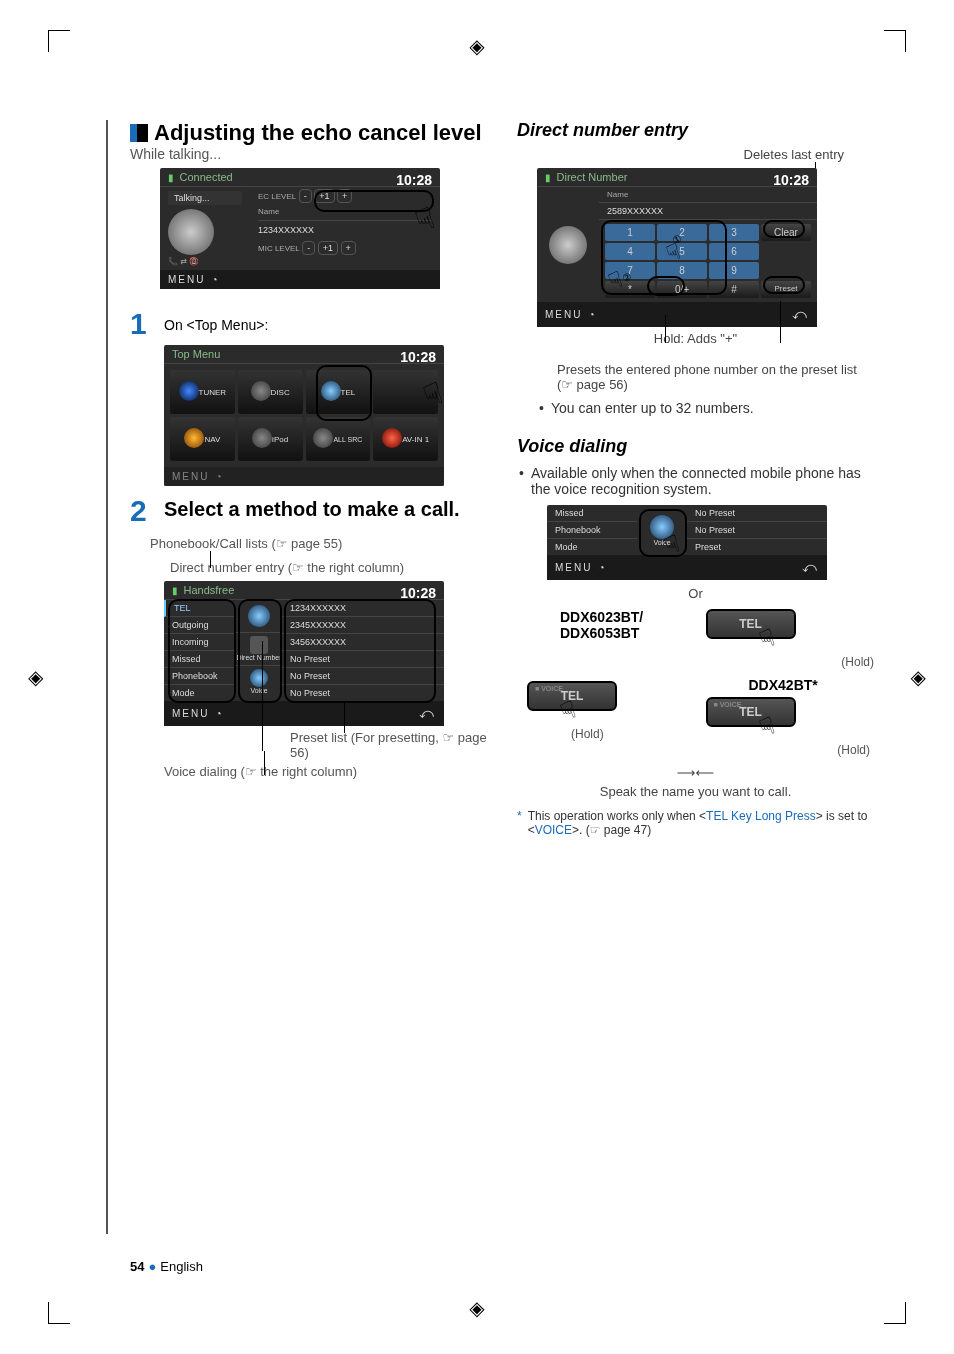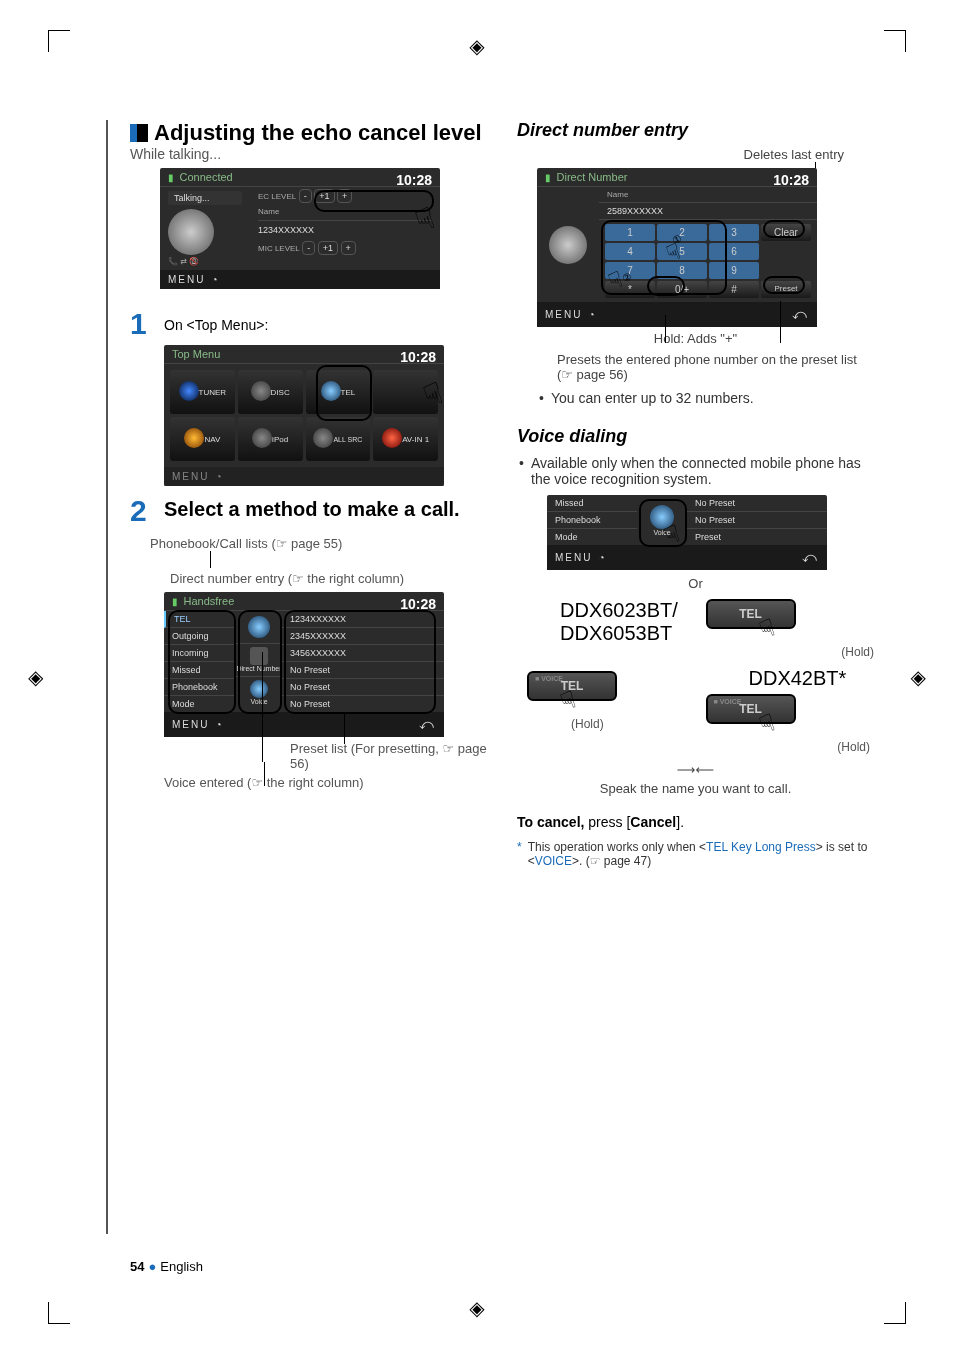"Presets the entered phone number" .caption-box { margin-top: 6px -> 16px }
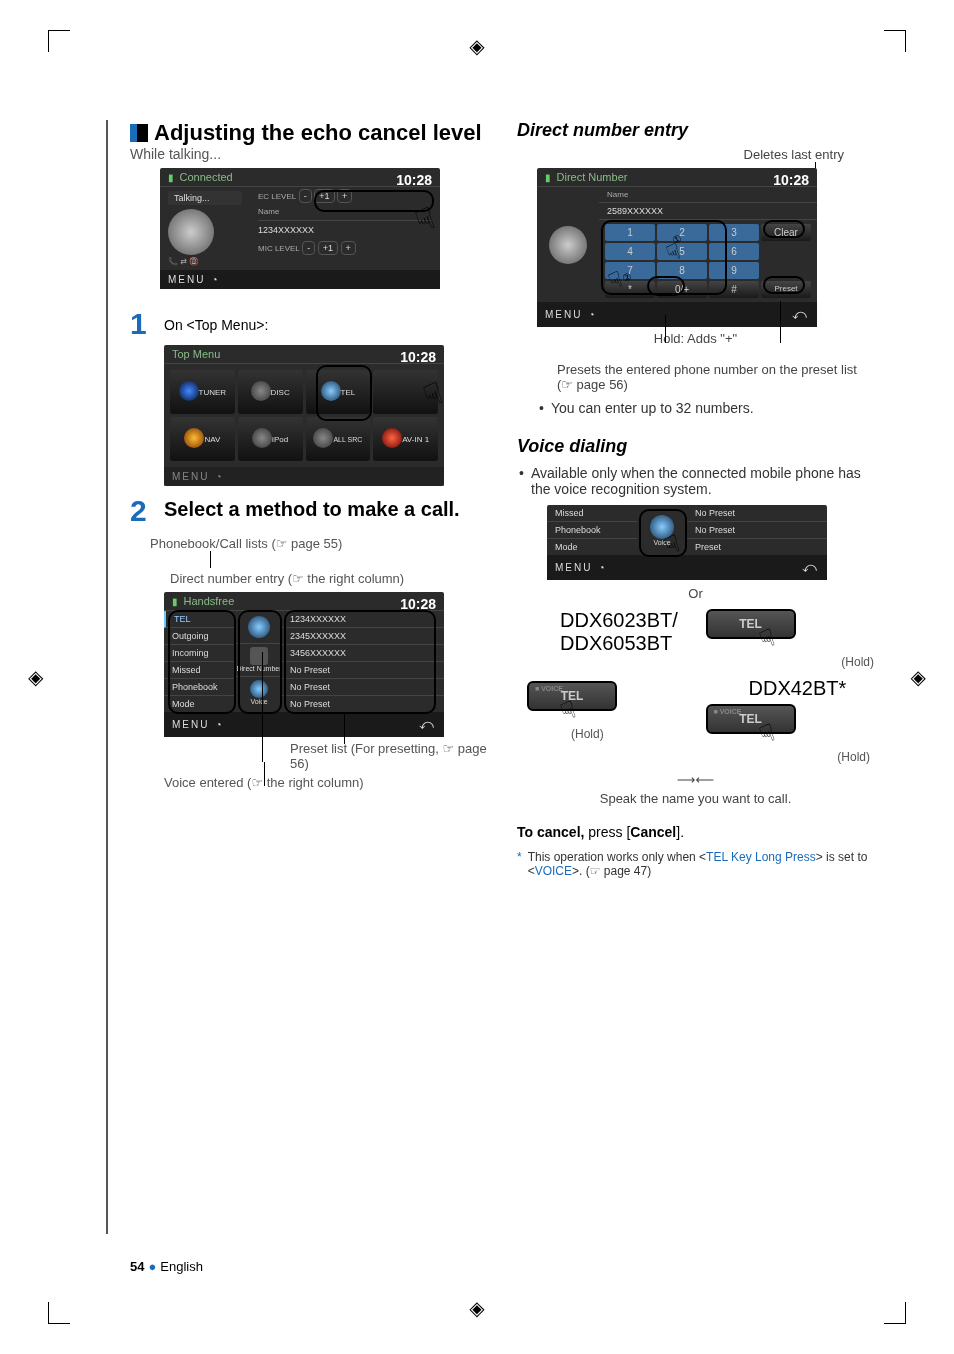"Direct number entry (☞ the" div.body-light { margin-top: 20px -> 9px }
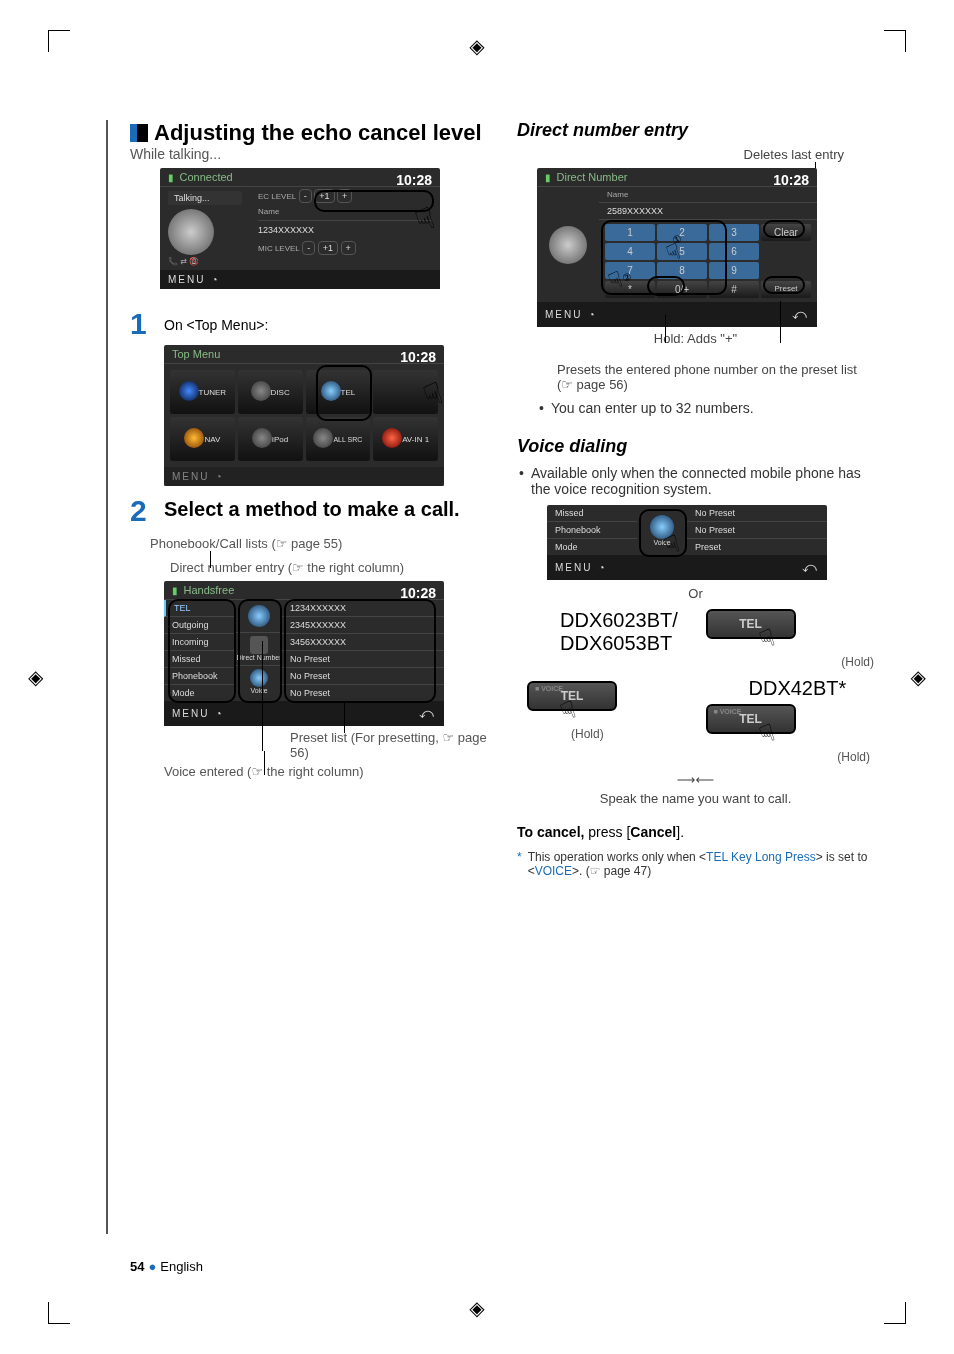"DDX6023BT/ DDX6053BT" .model-name { font-size: 20px -> 14px; font-weight: normal -> bold }
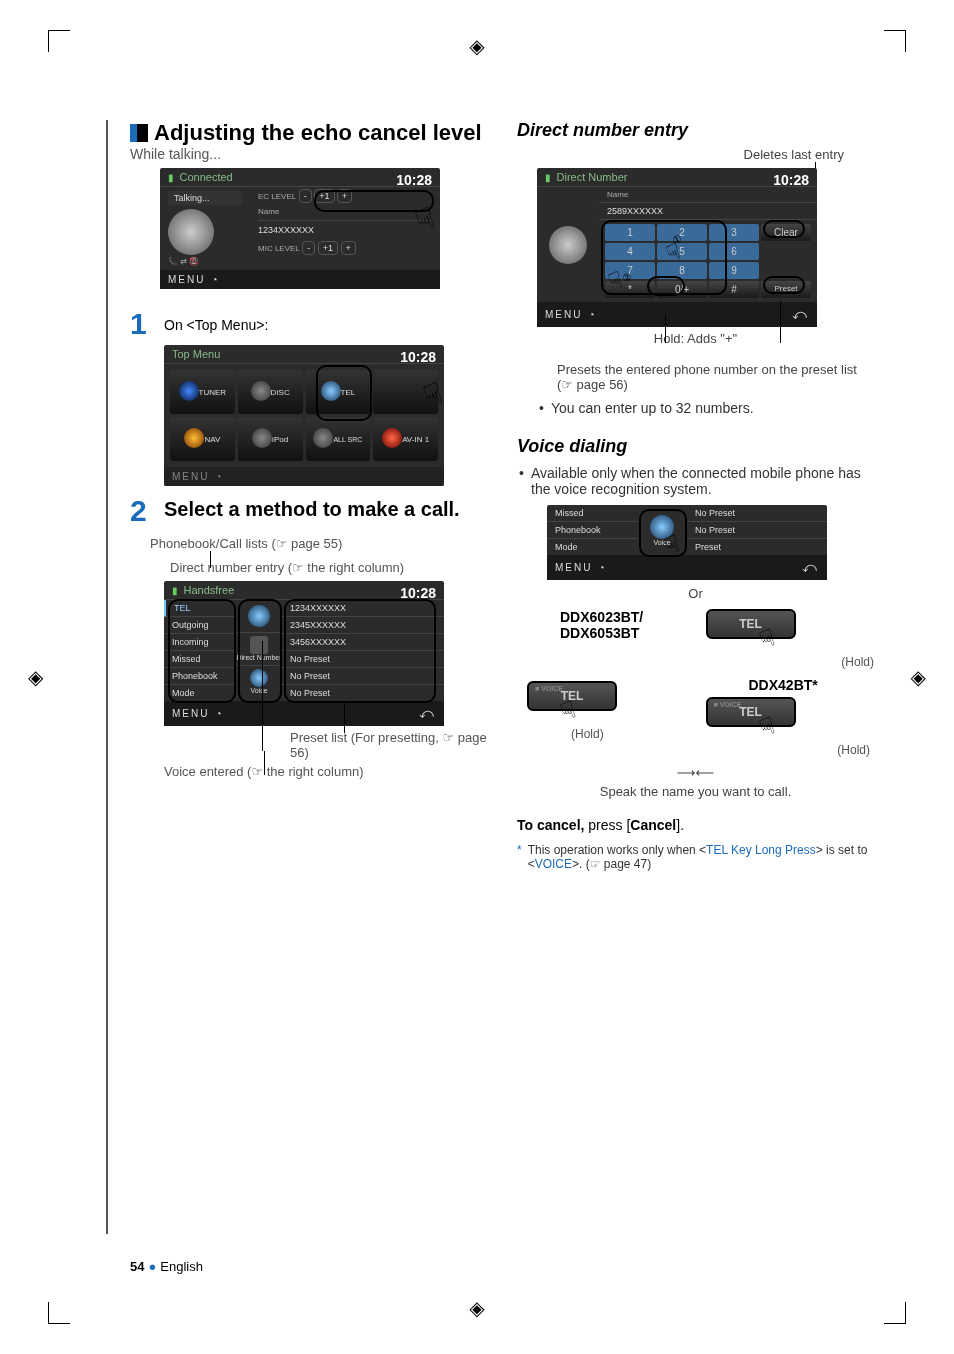"Voice entered (☞ the right" div.body-light { text: entered -> dialing }
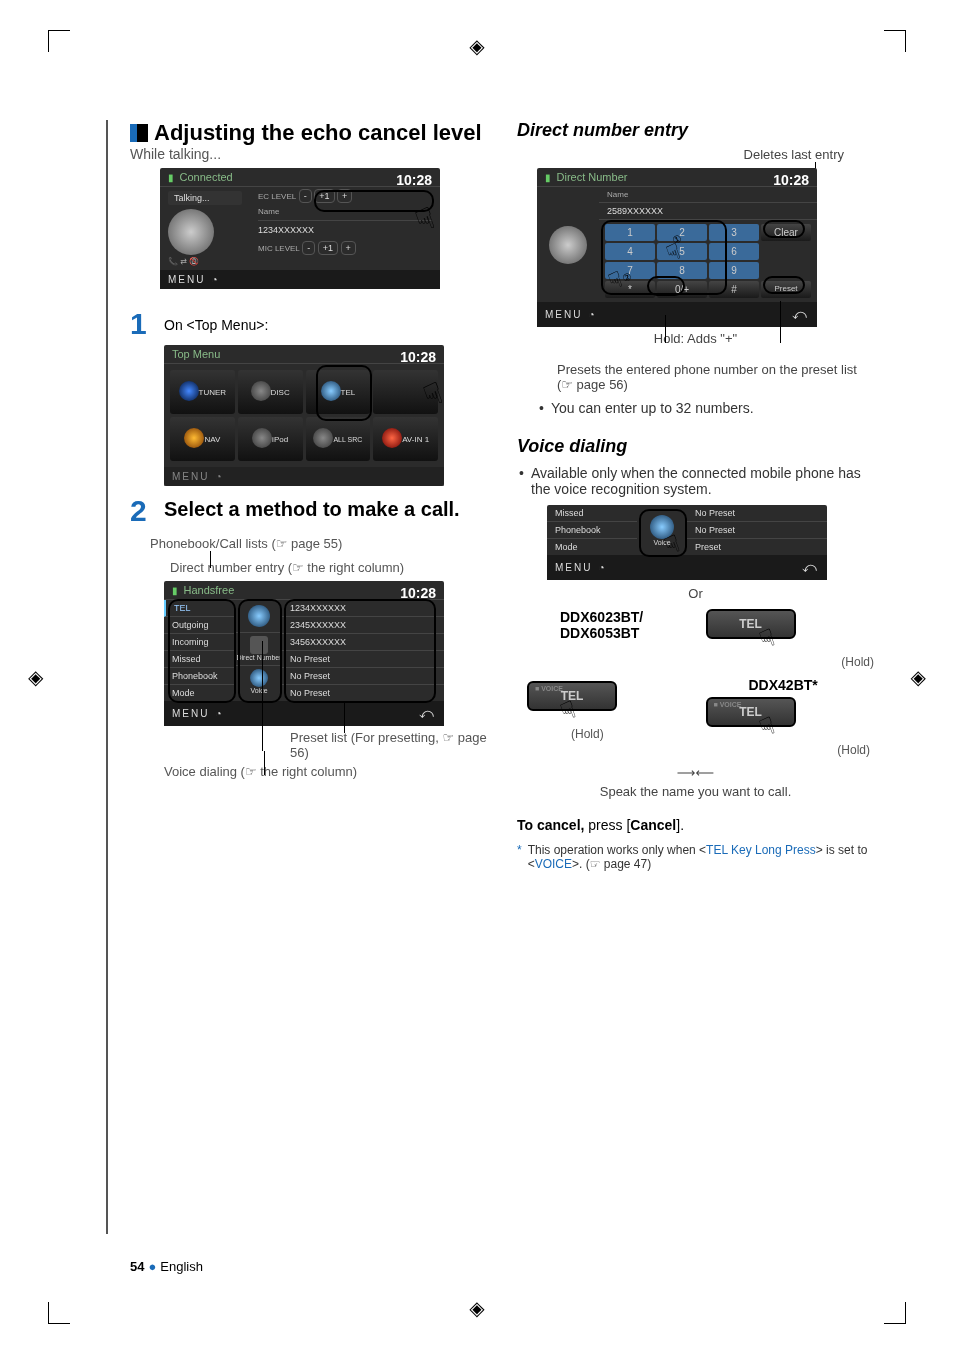"To cancel, press [Cancel]." div { html: <div> <b>To cancel,</b><span> press [</span><b>Cancel</b><span>].</span> </div> -> none }
